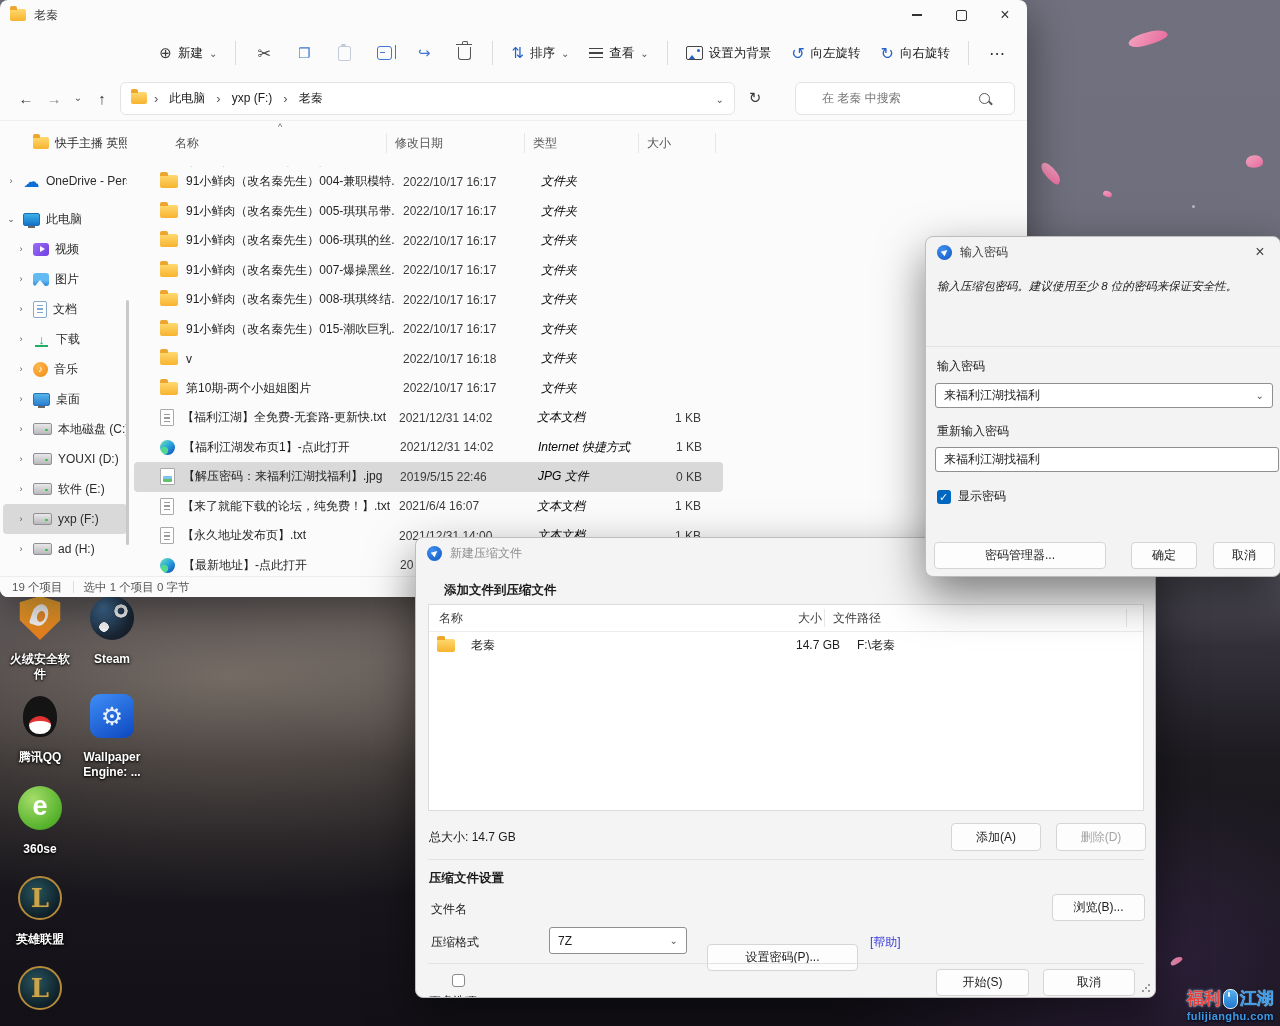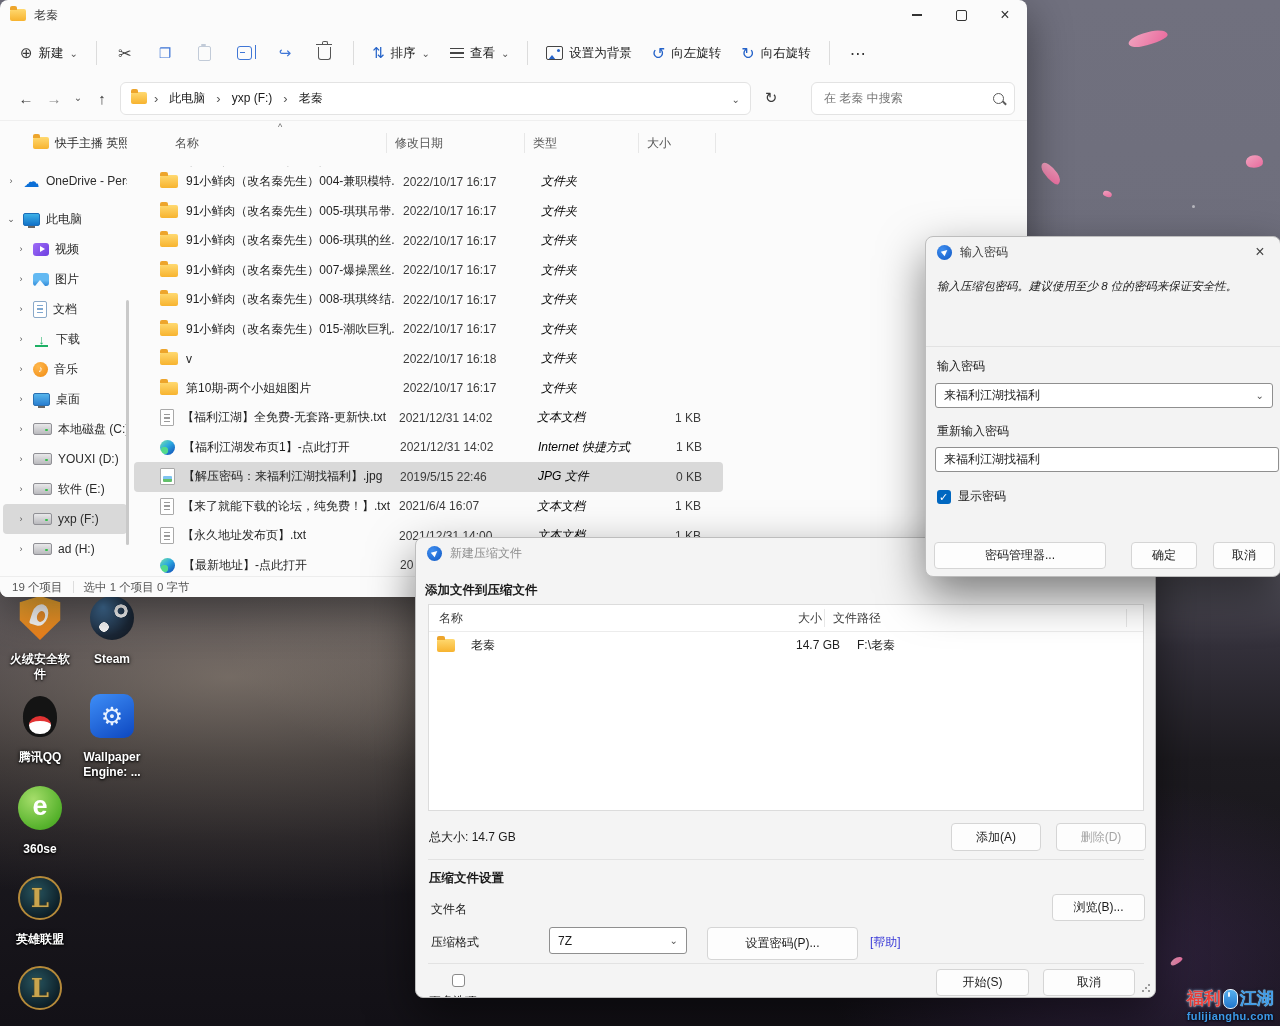"新建" .tbar { justify-content: none -> flex-end }
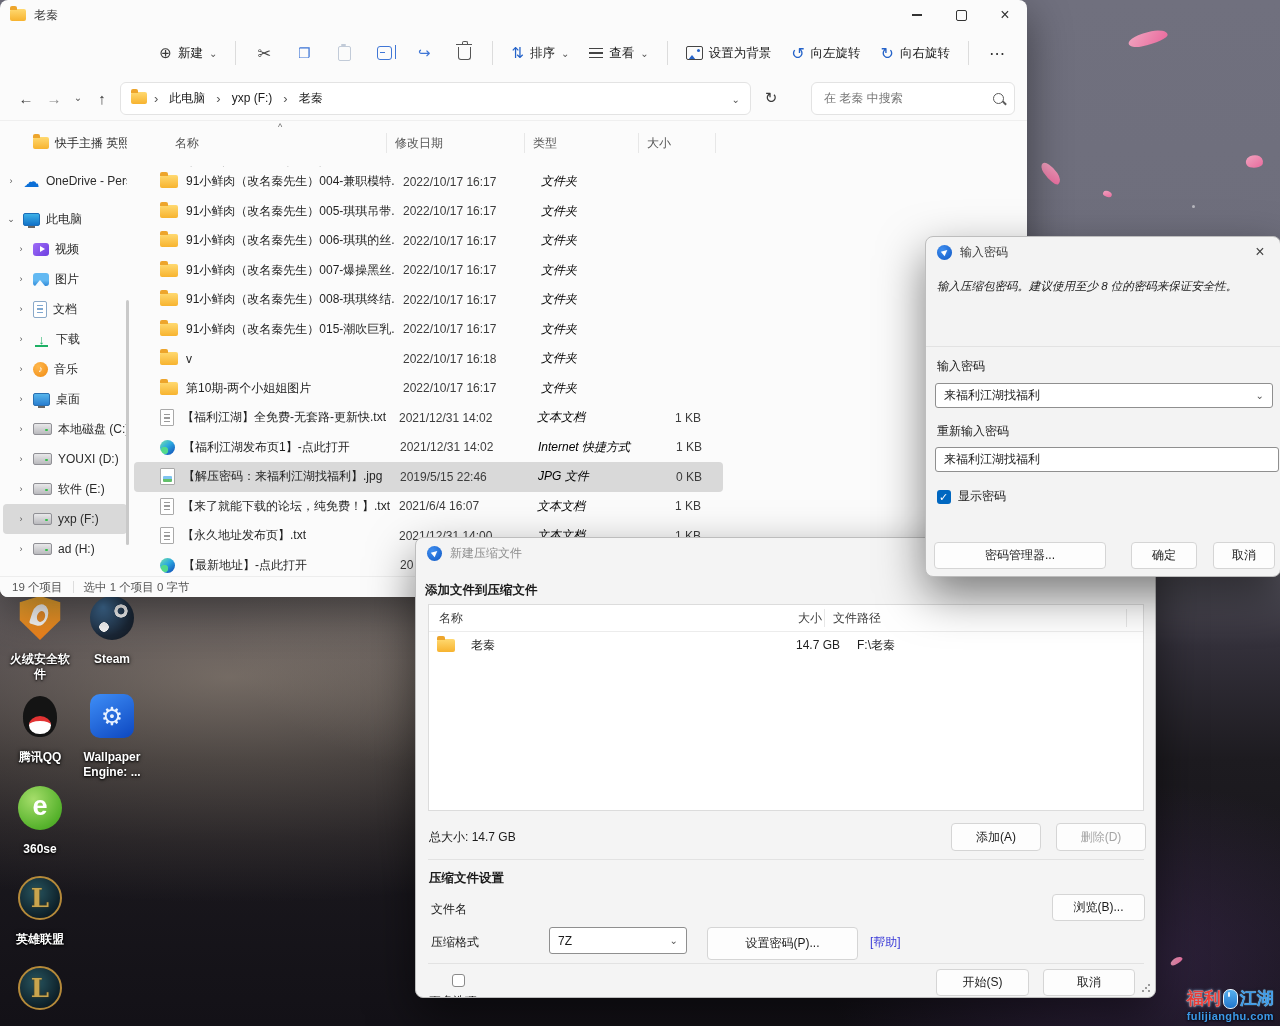"在 老秦 中搜索" .sbox { gap: 12px -> none; padding: 0 10px -> 0 24px }
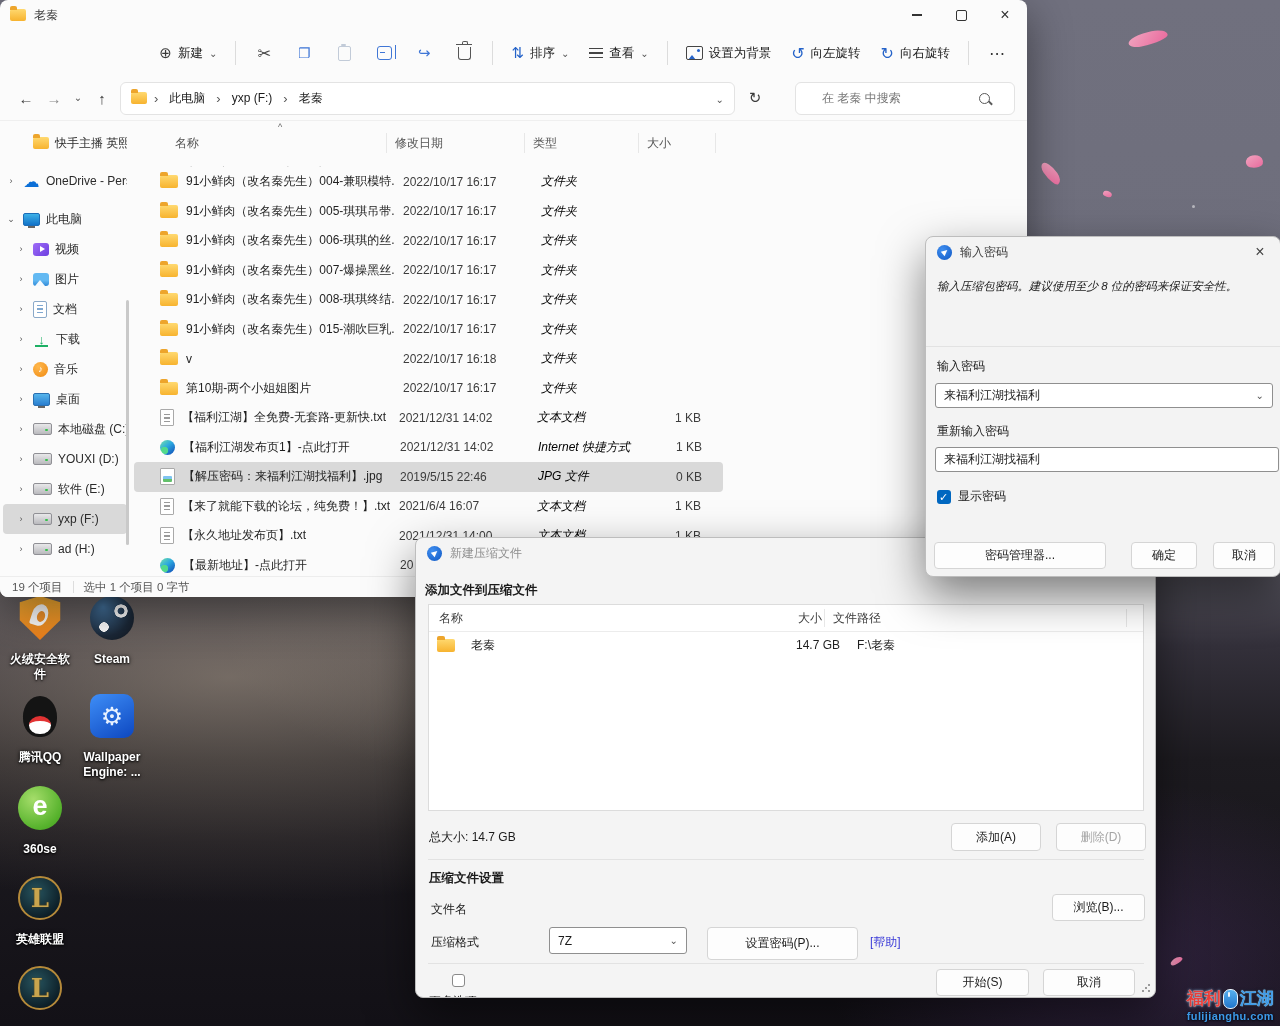"添加文件到压缩文件" .a-sect1 { left: 9px -> 28px }
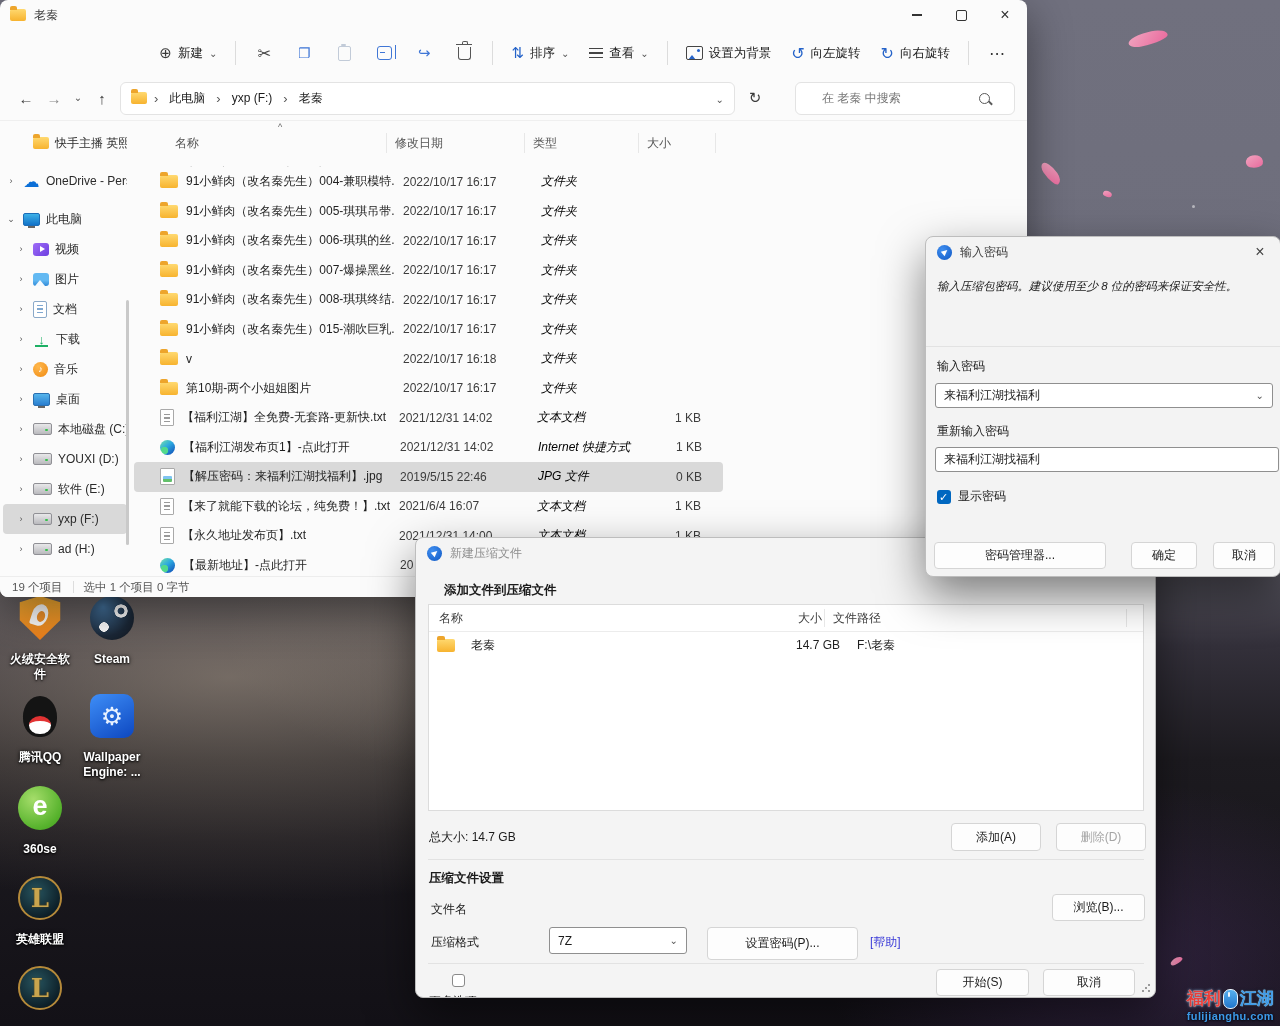"设置密码(P)..." .a-setpwd { height: 33px -> 27px; top: 389px -> 406px }
